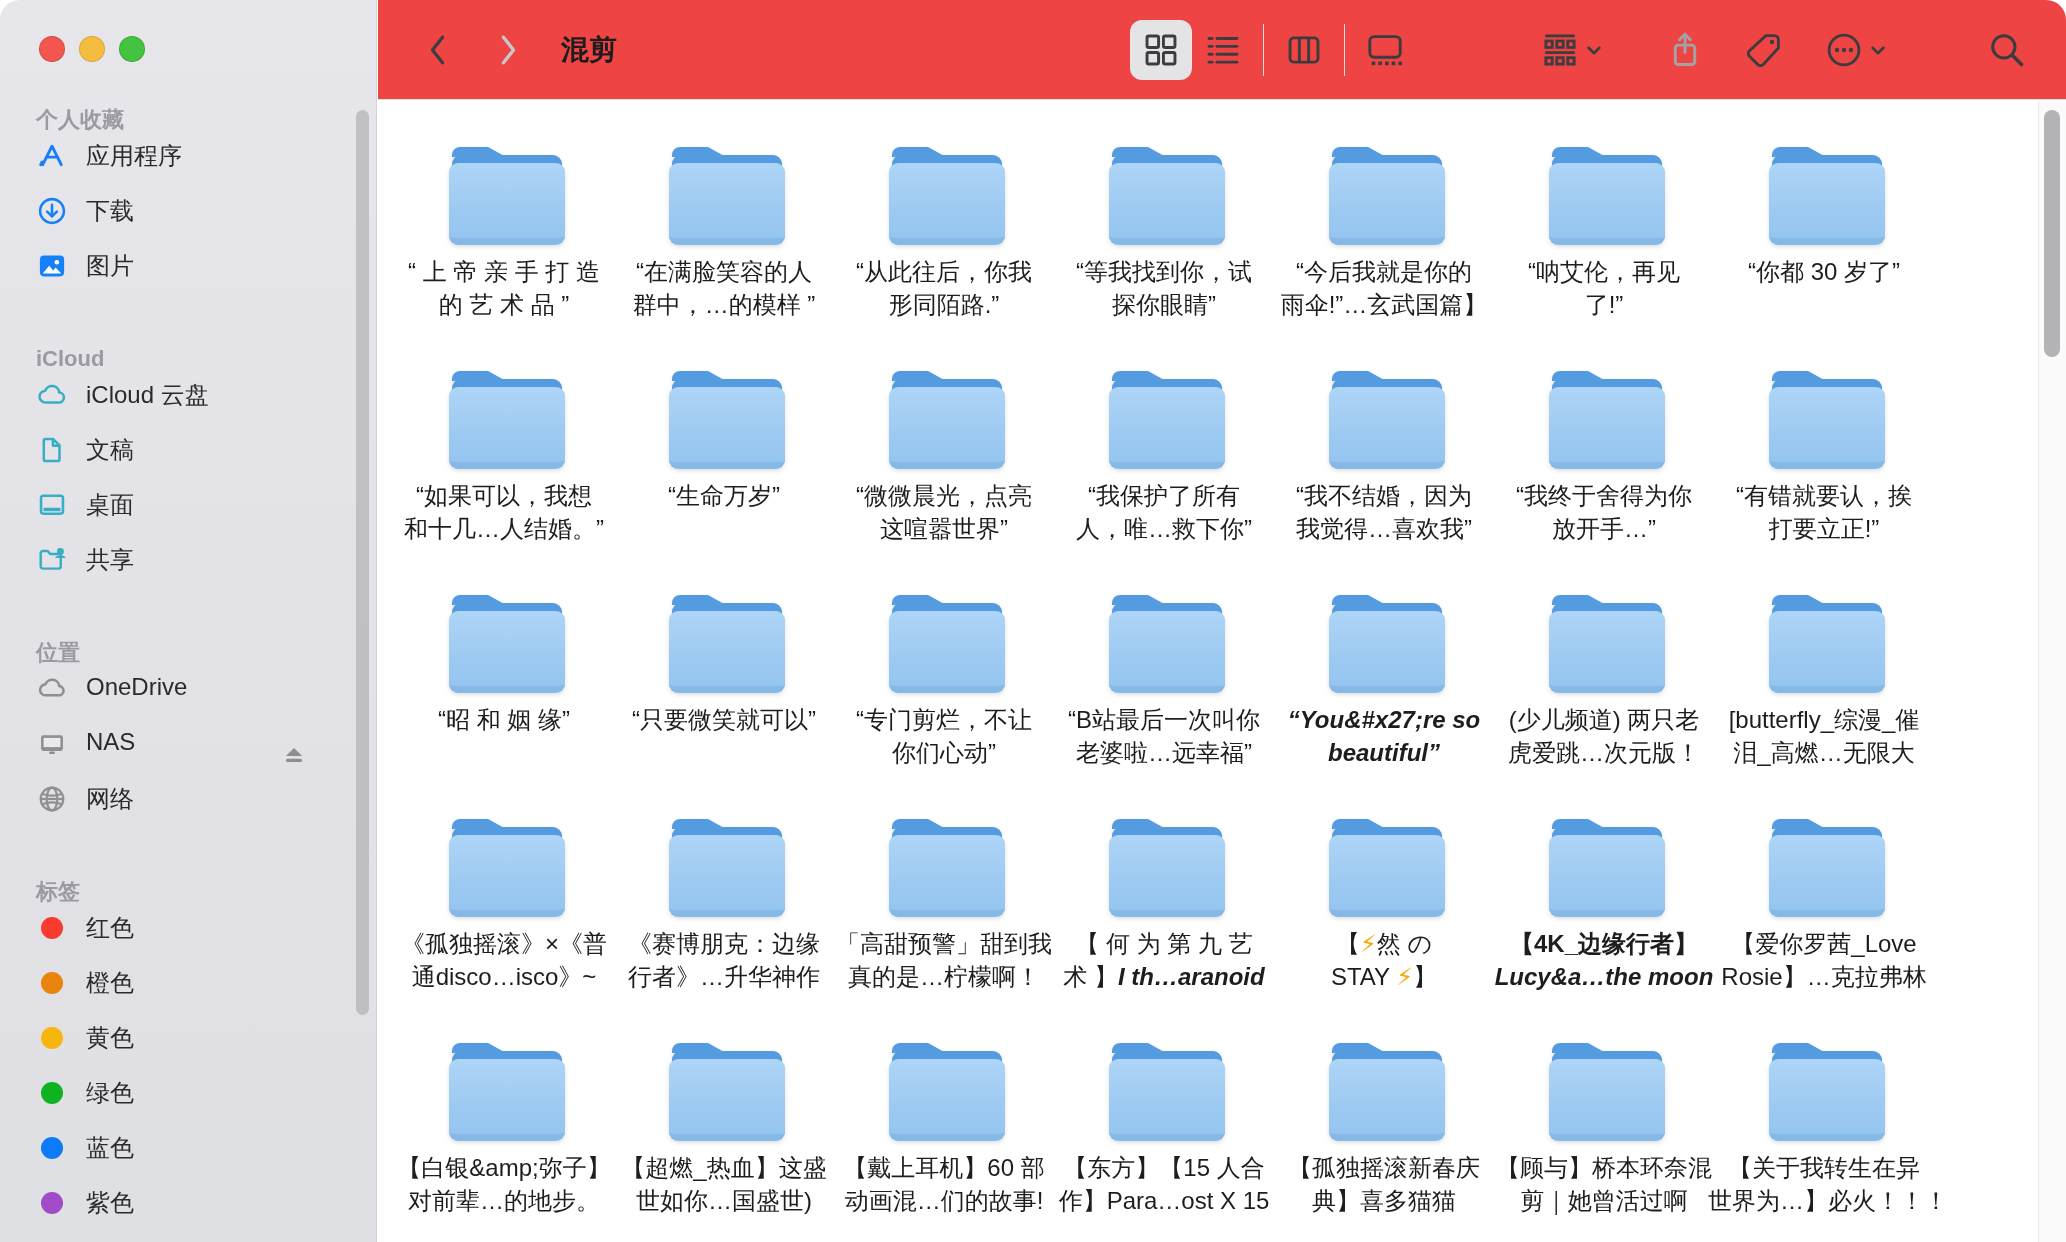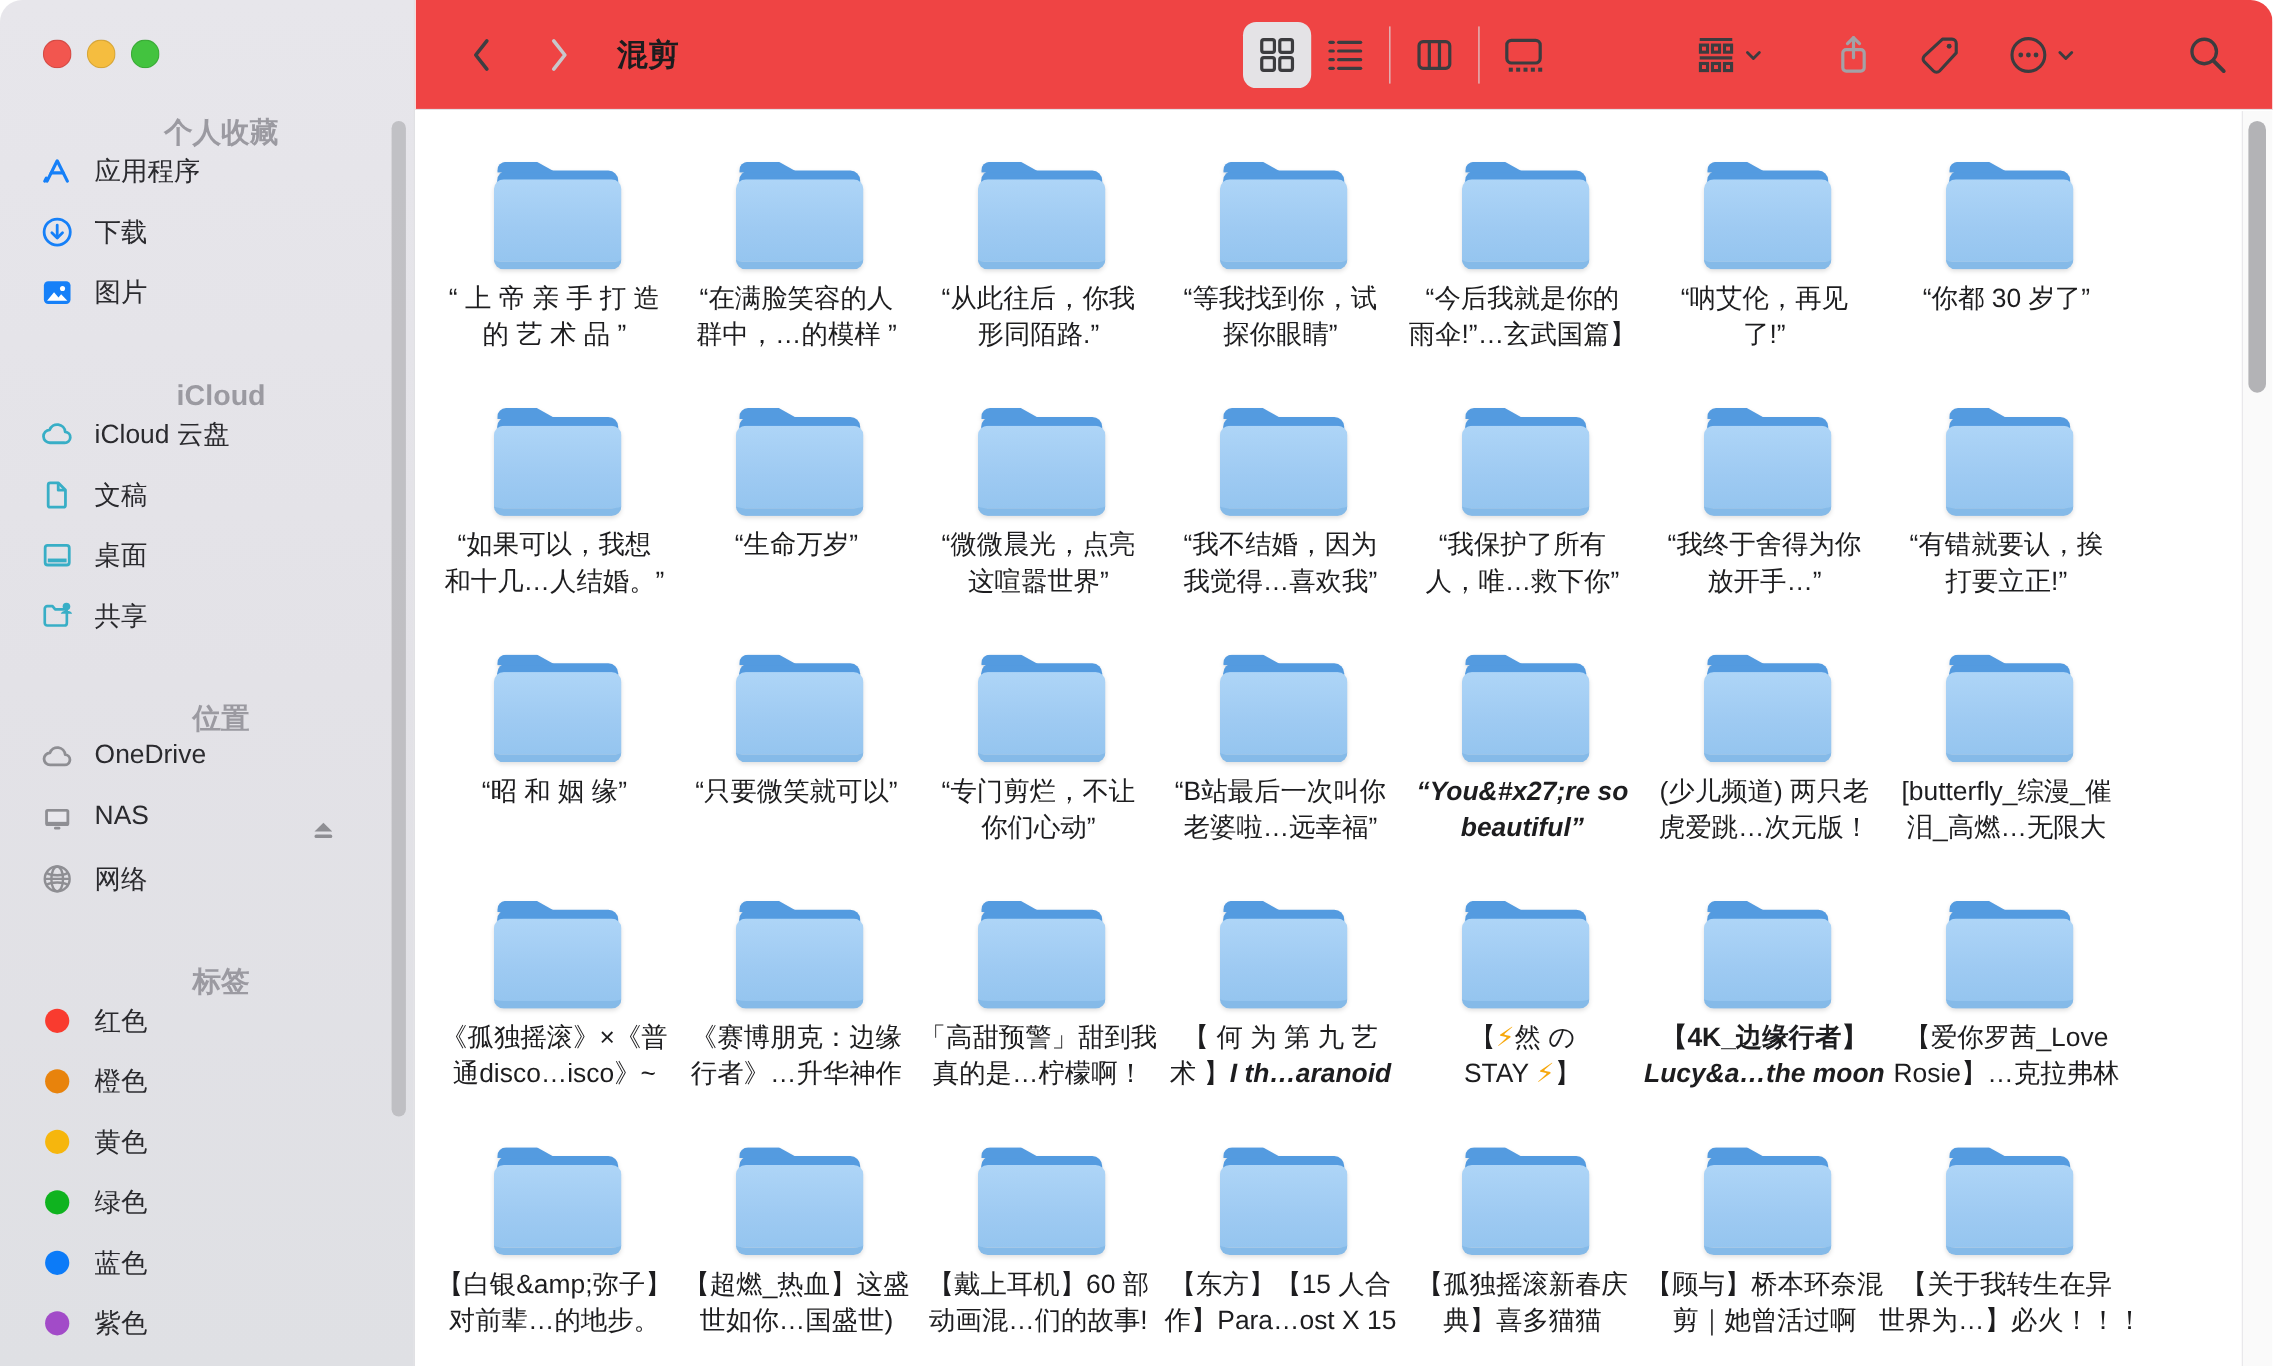"个人收藏" .sb-header { font-size: 26px -> 22px; text-align: center -> none }
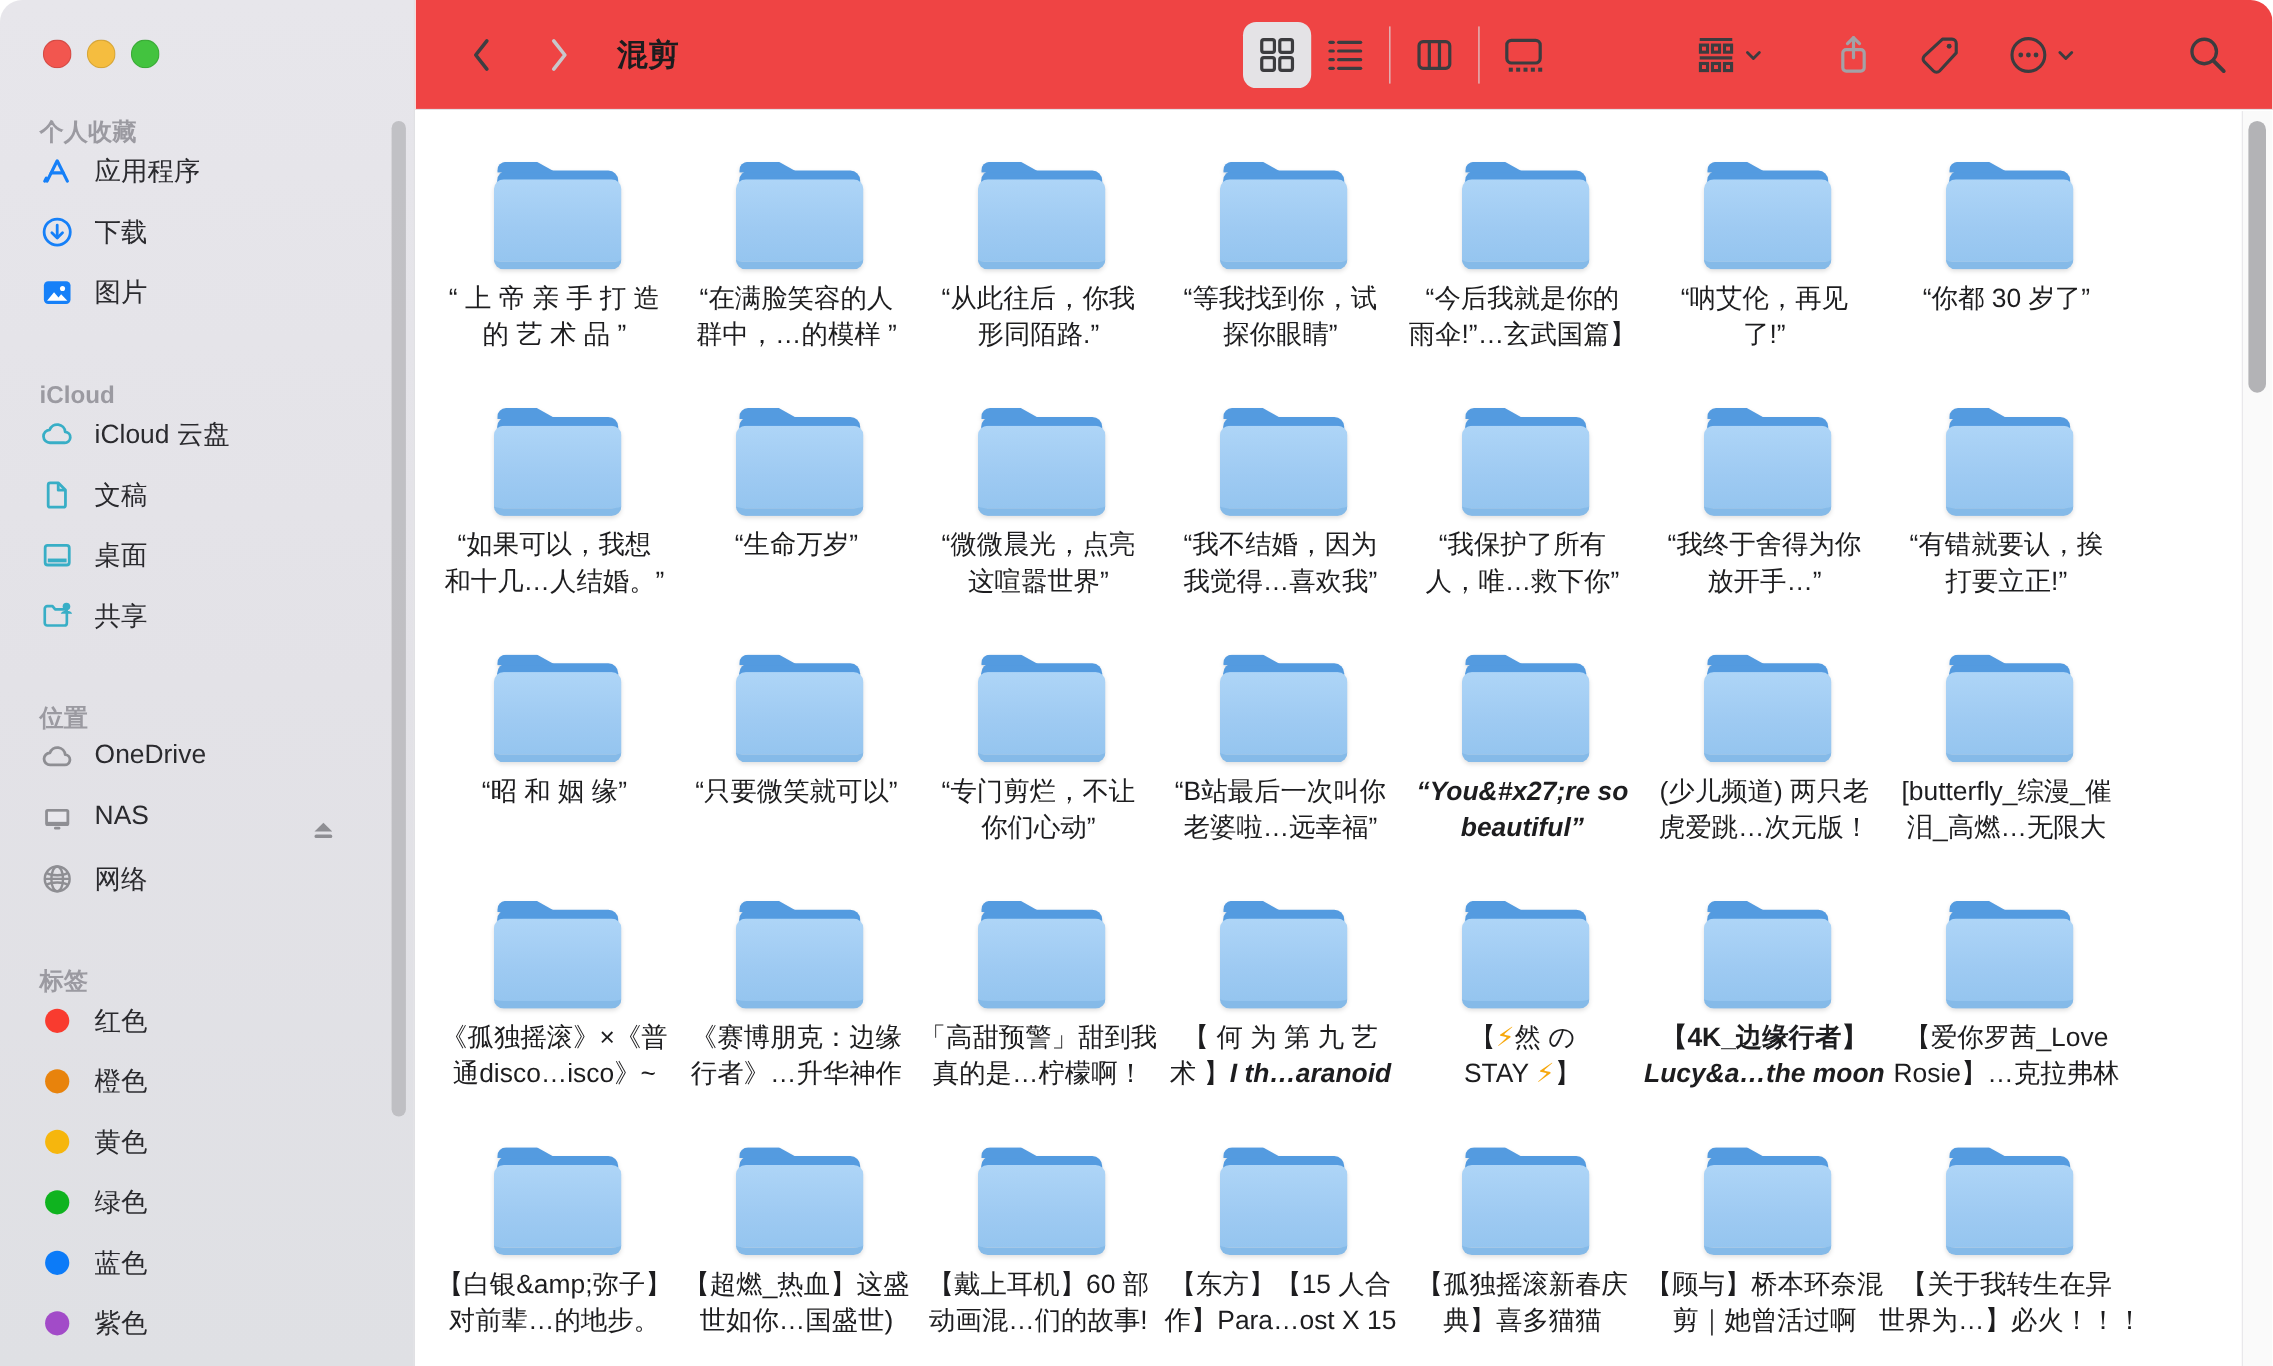"“我不结婚，因为" div.cell { order: before "“我保护了所有" -> after "“我保护了所有" }
